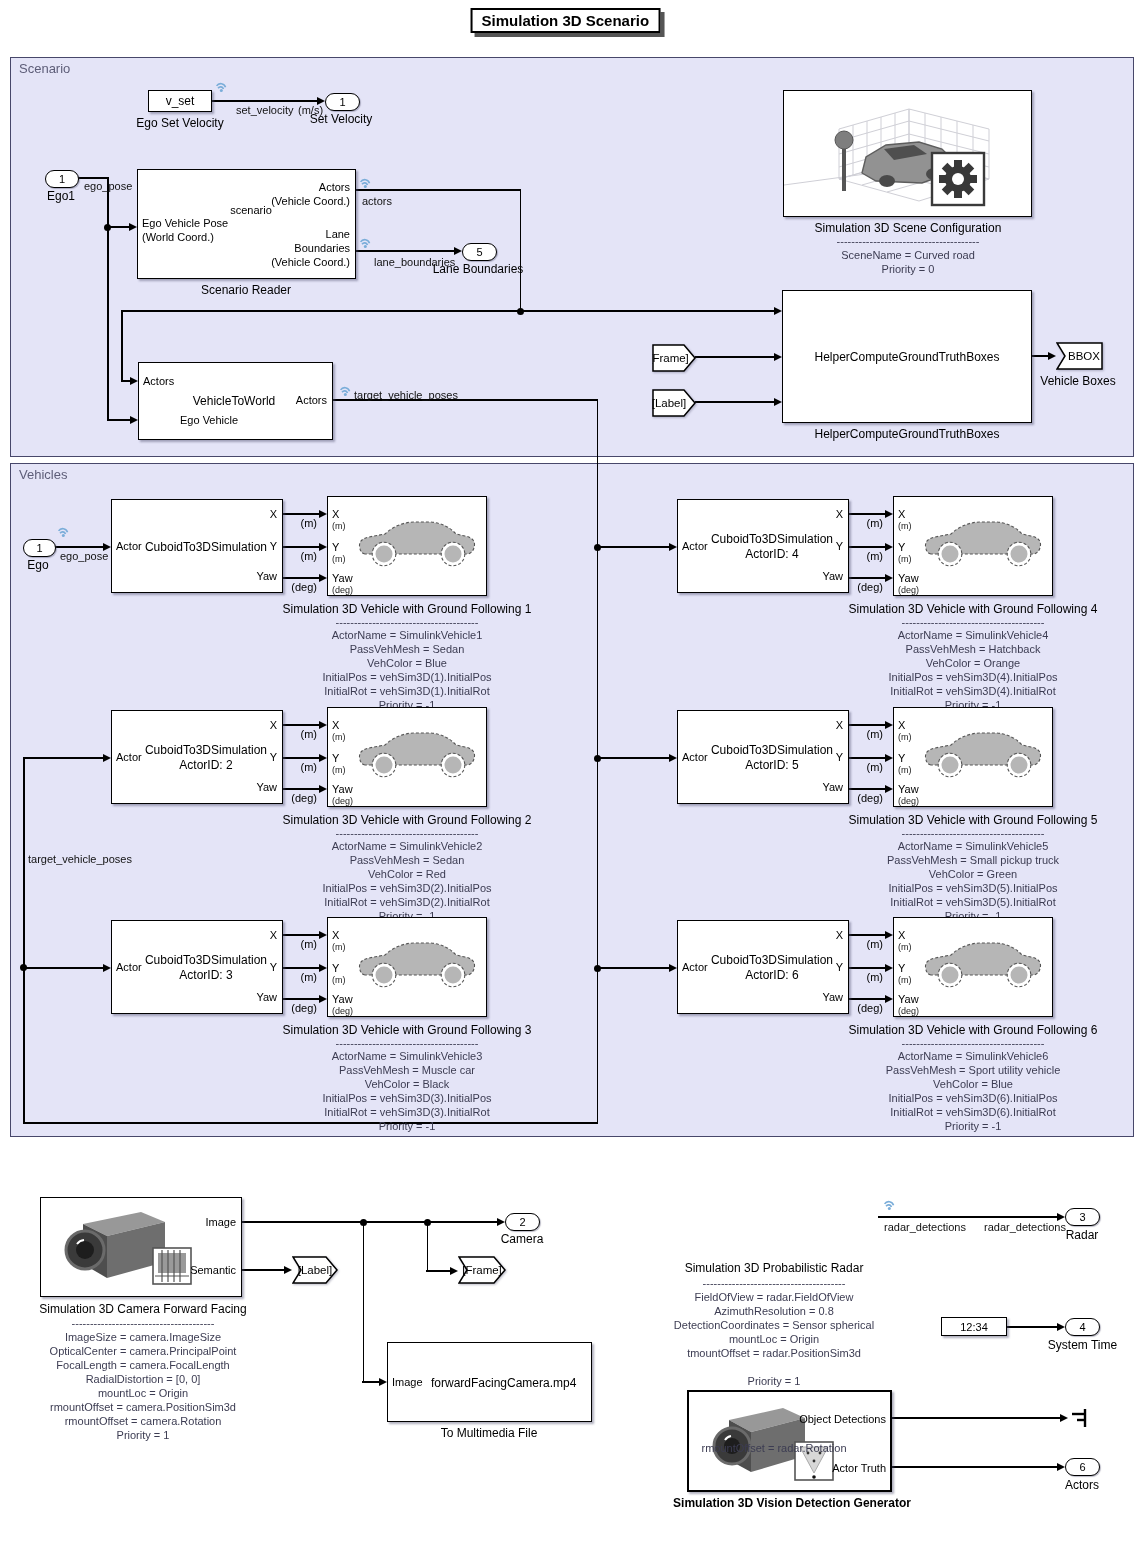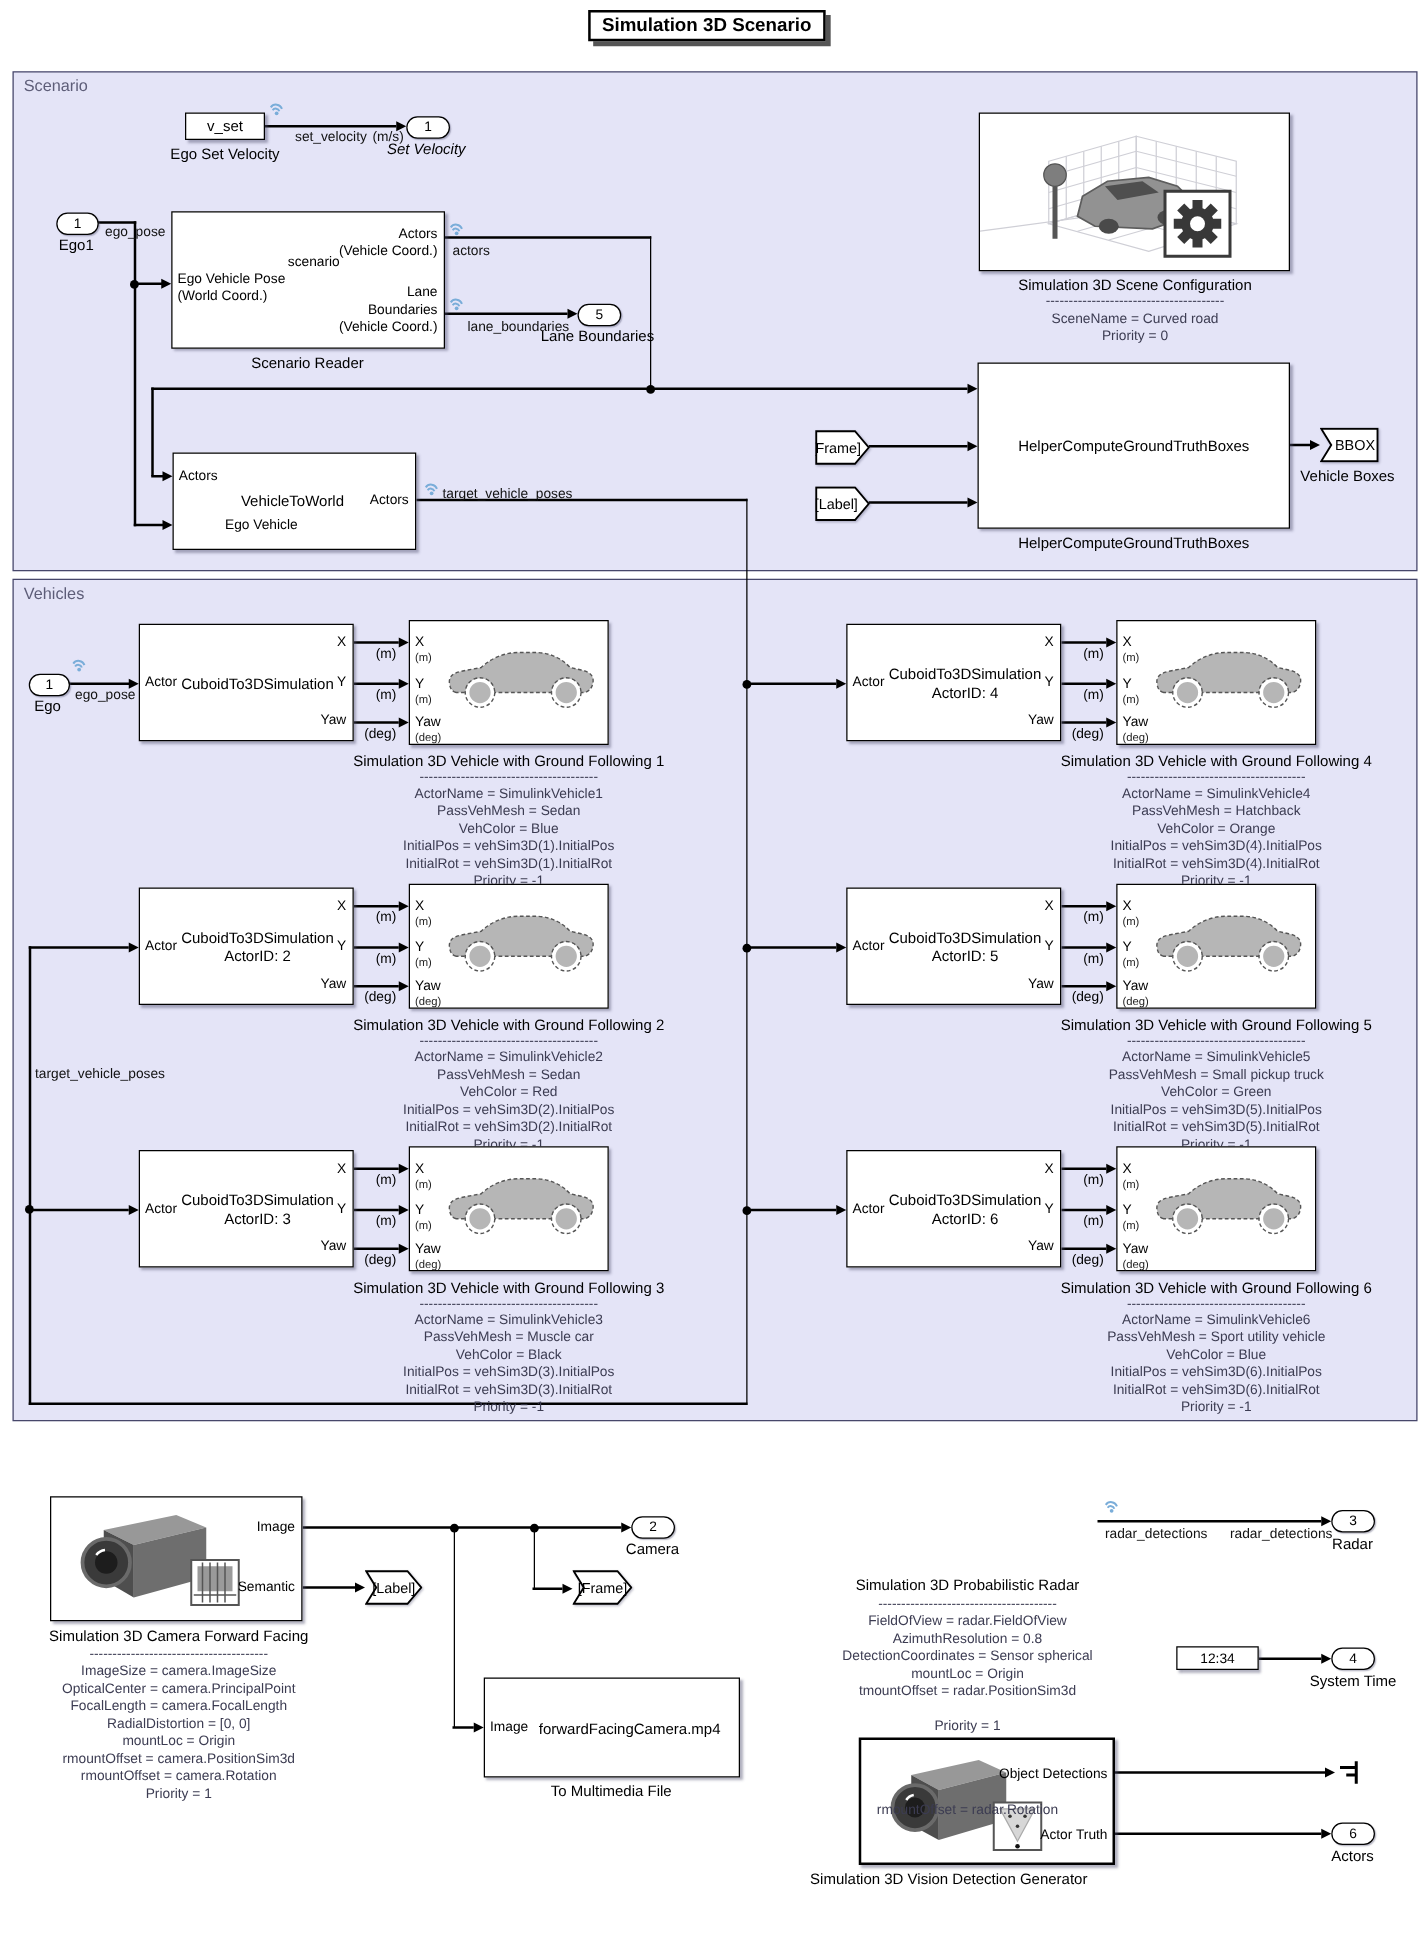"Set Velocity" div.lbl { font-style: italic -> none }
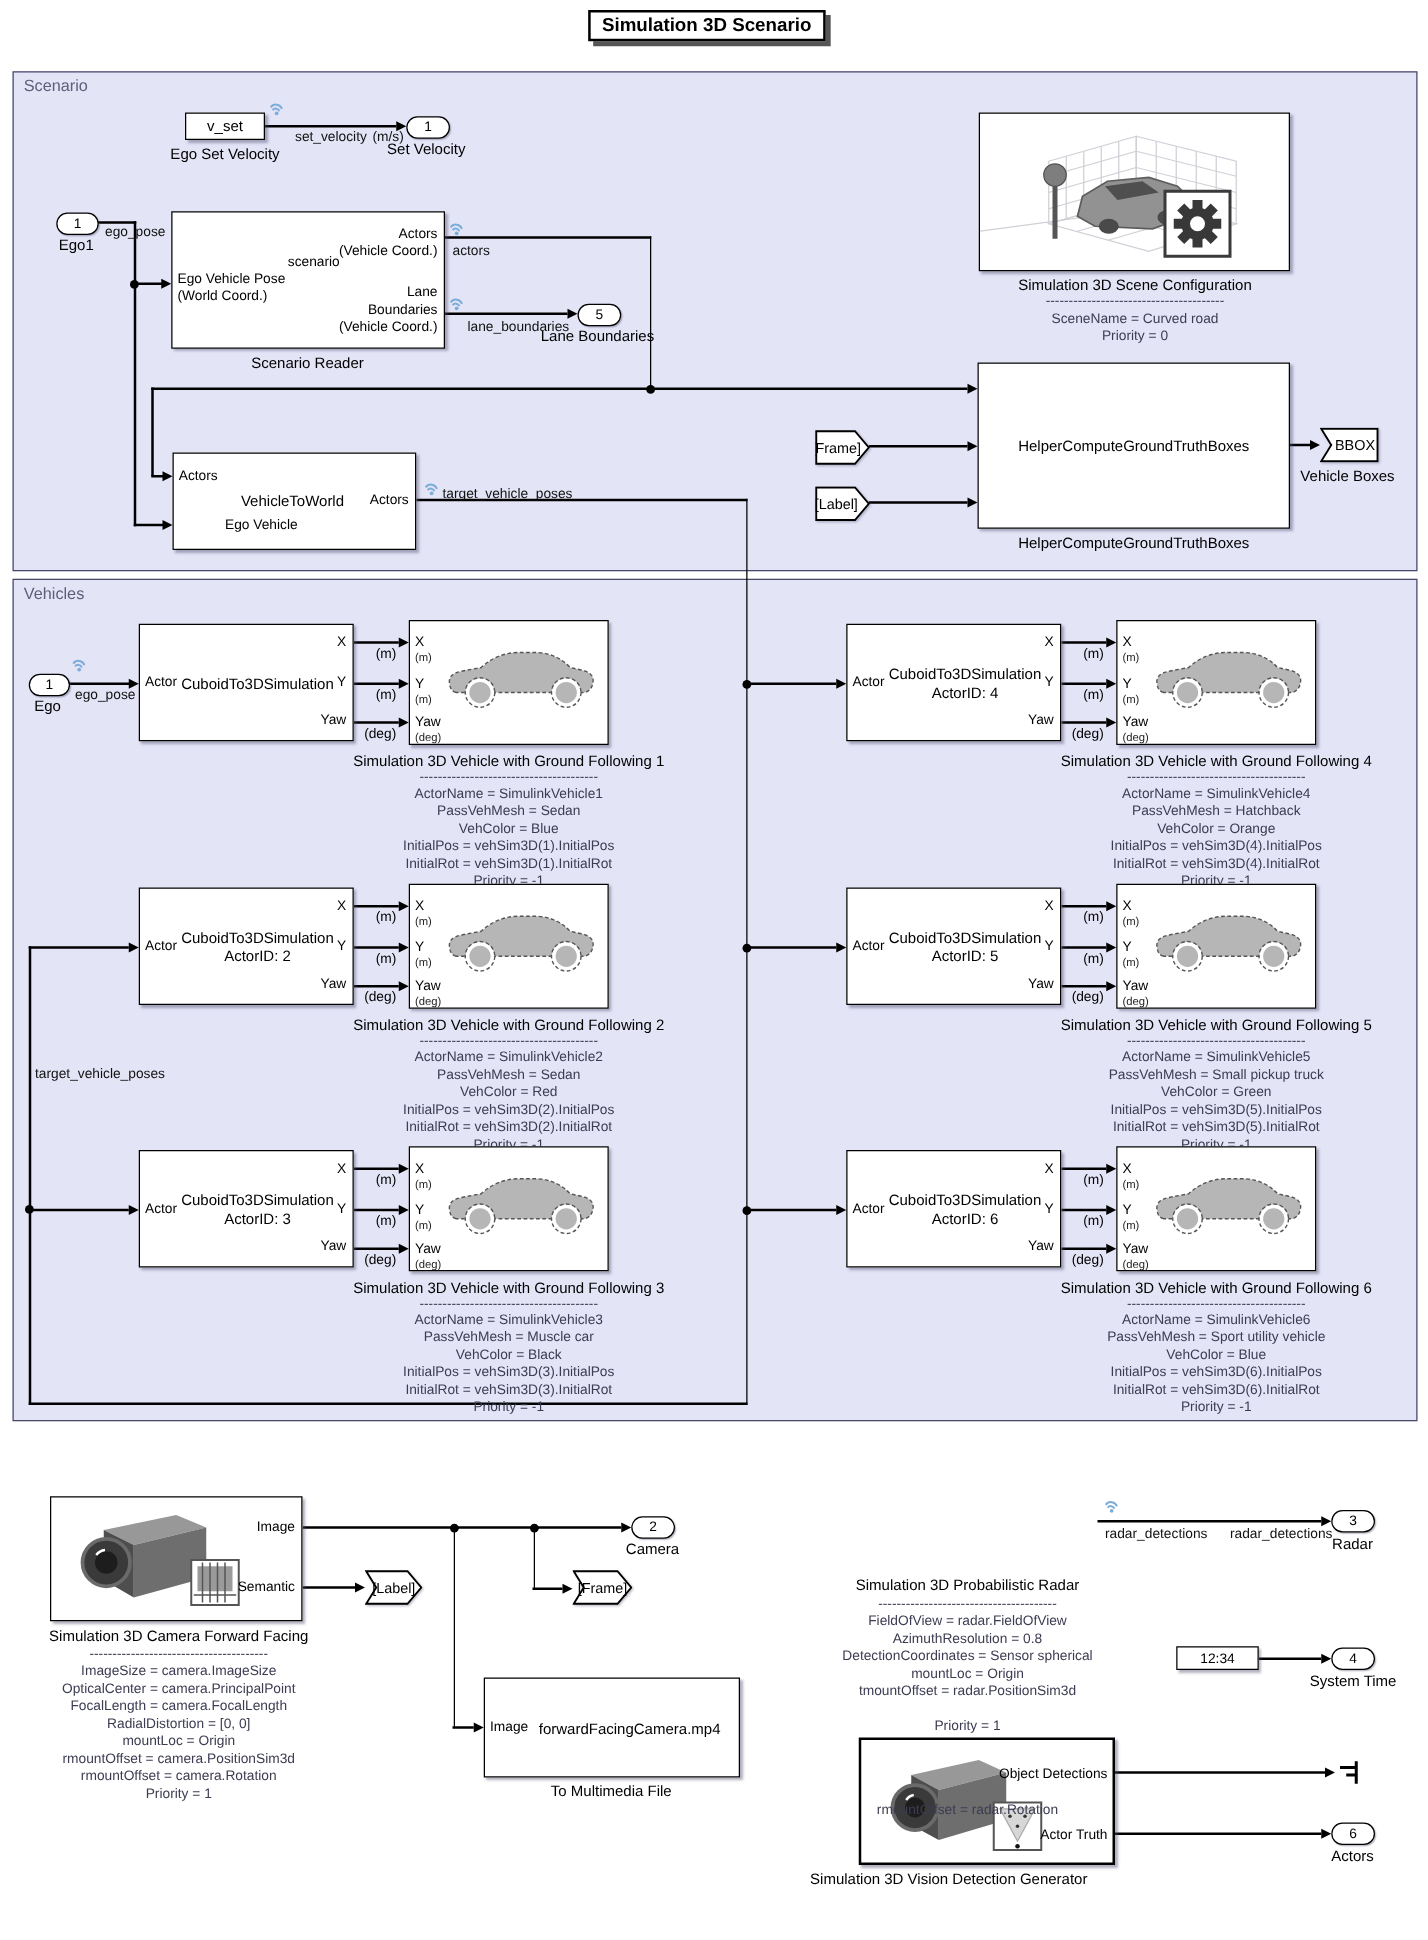"Simulation 3D Vision Detection Generator" div.lbl { font-weight: none -> bold; left: 639px -> 672px }
